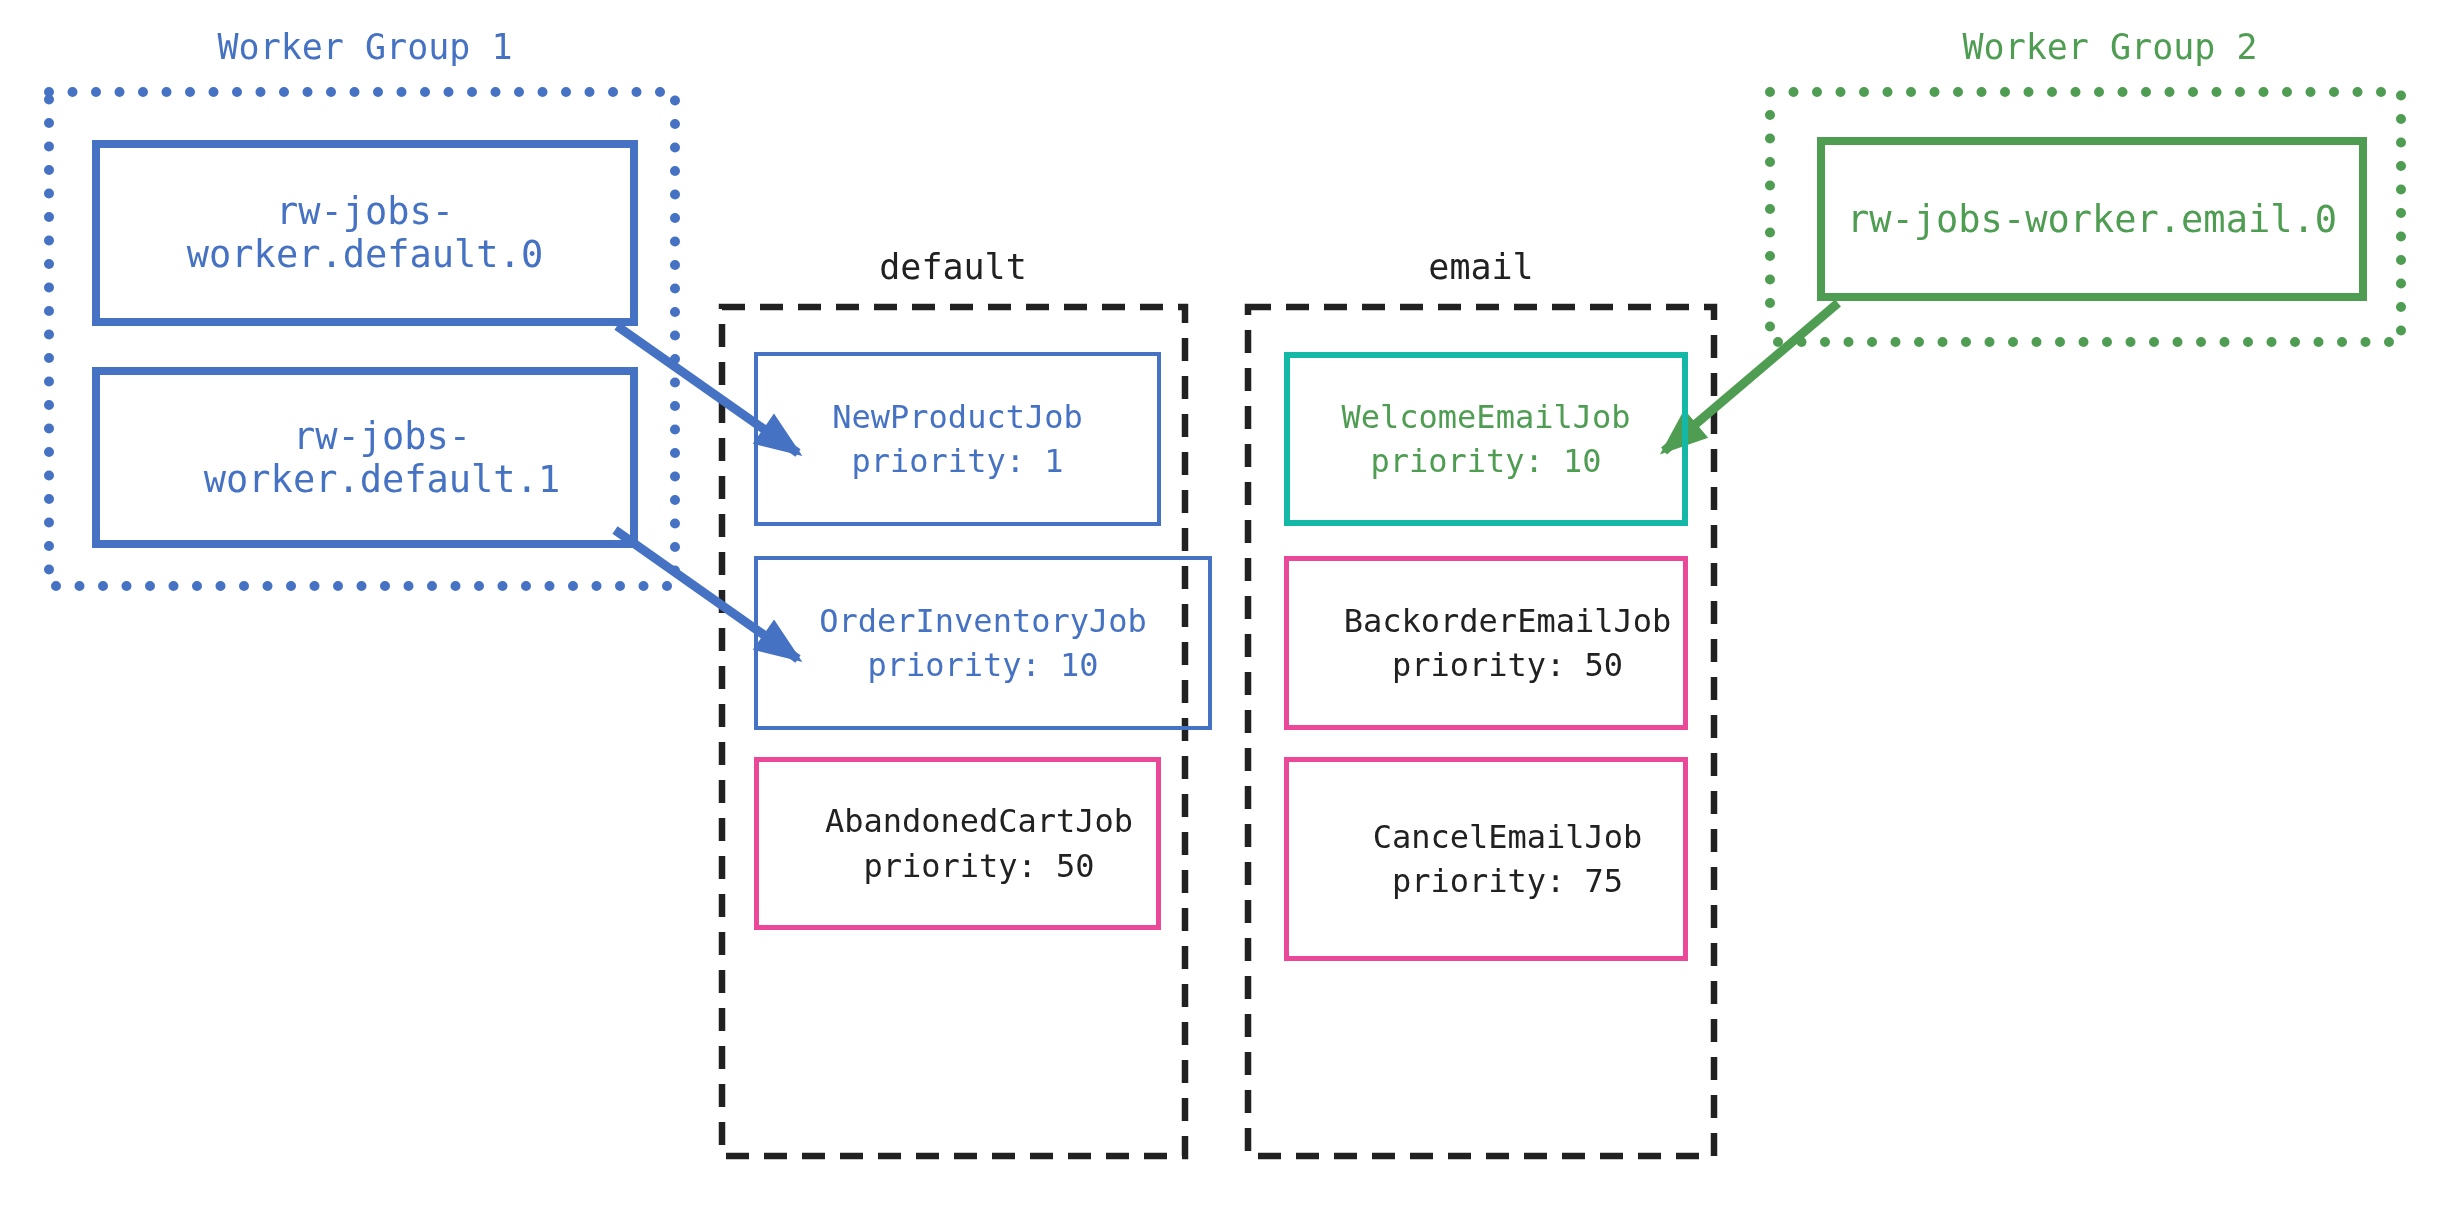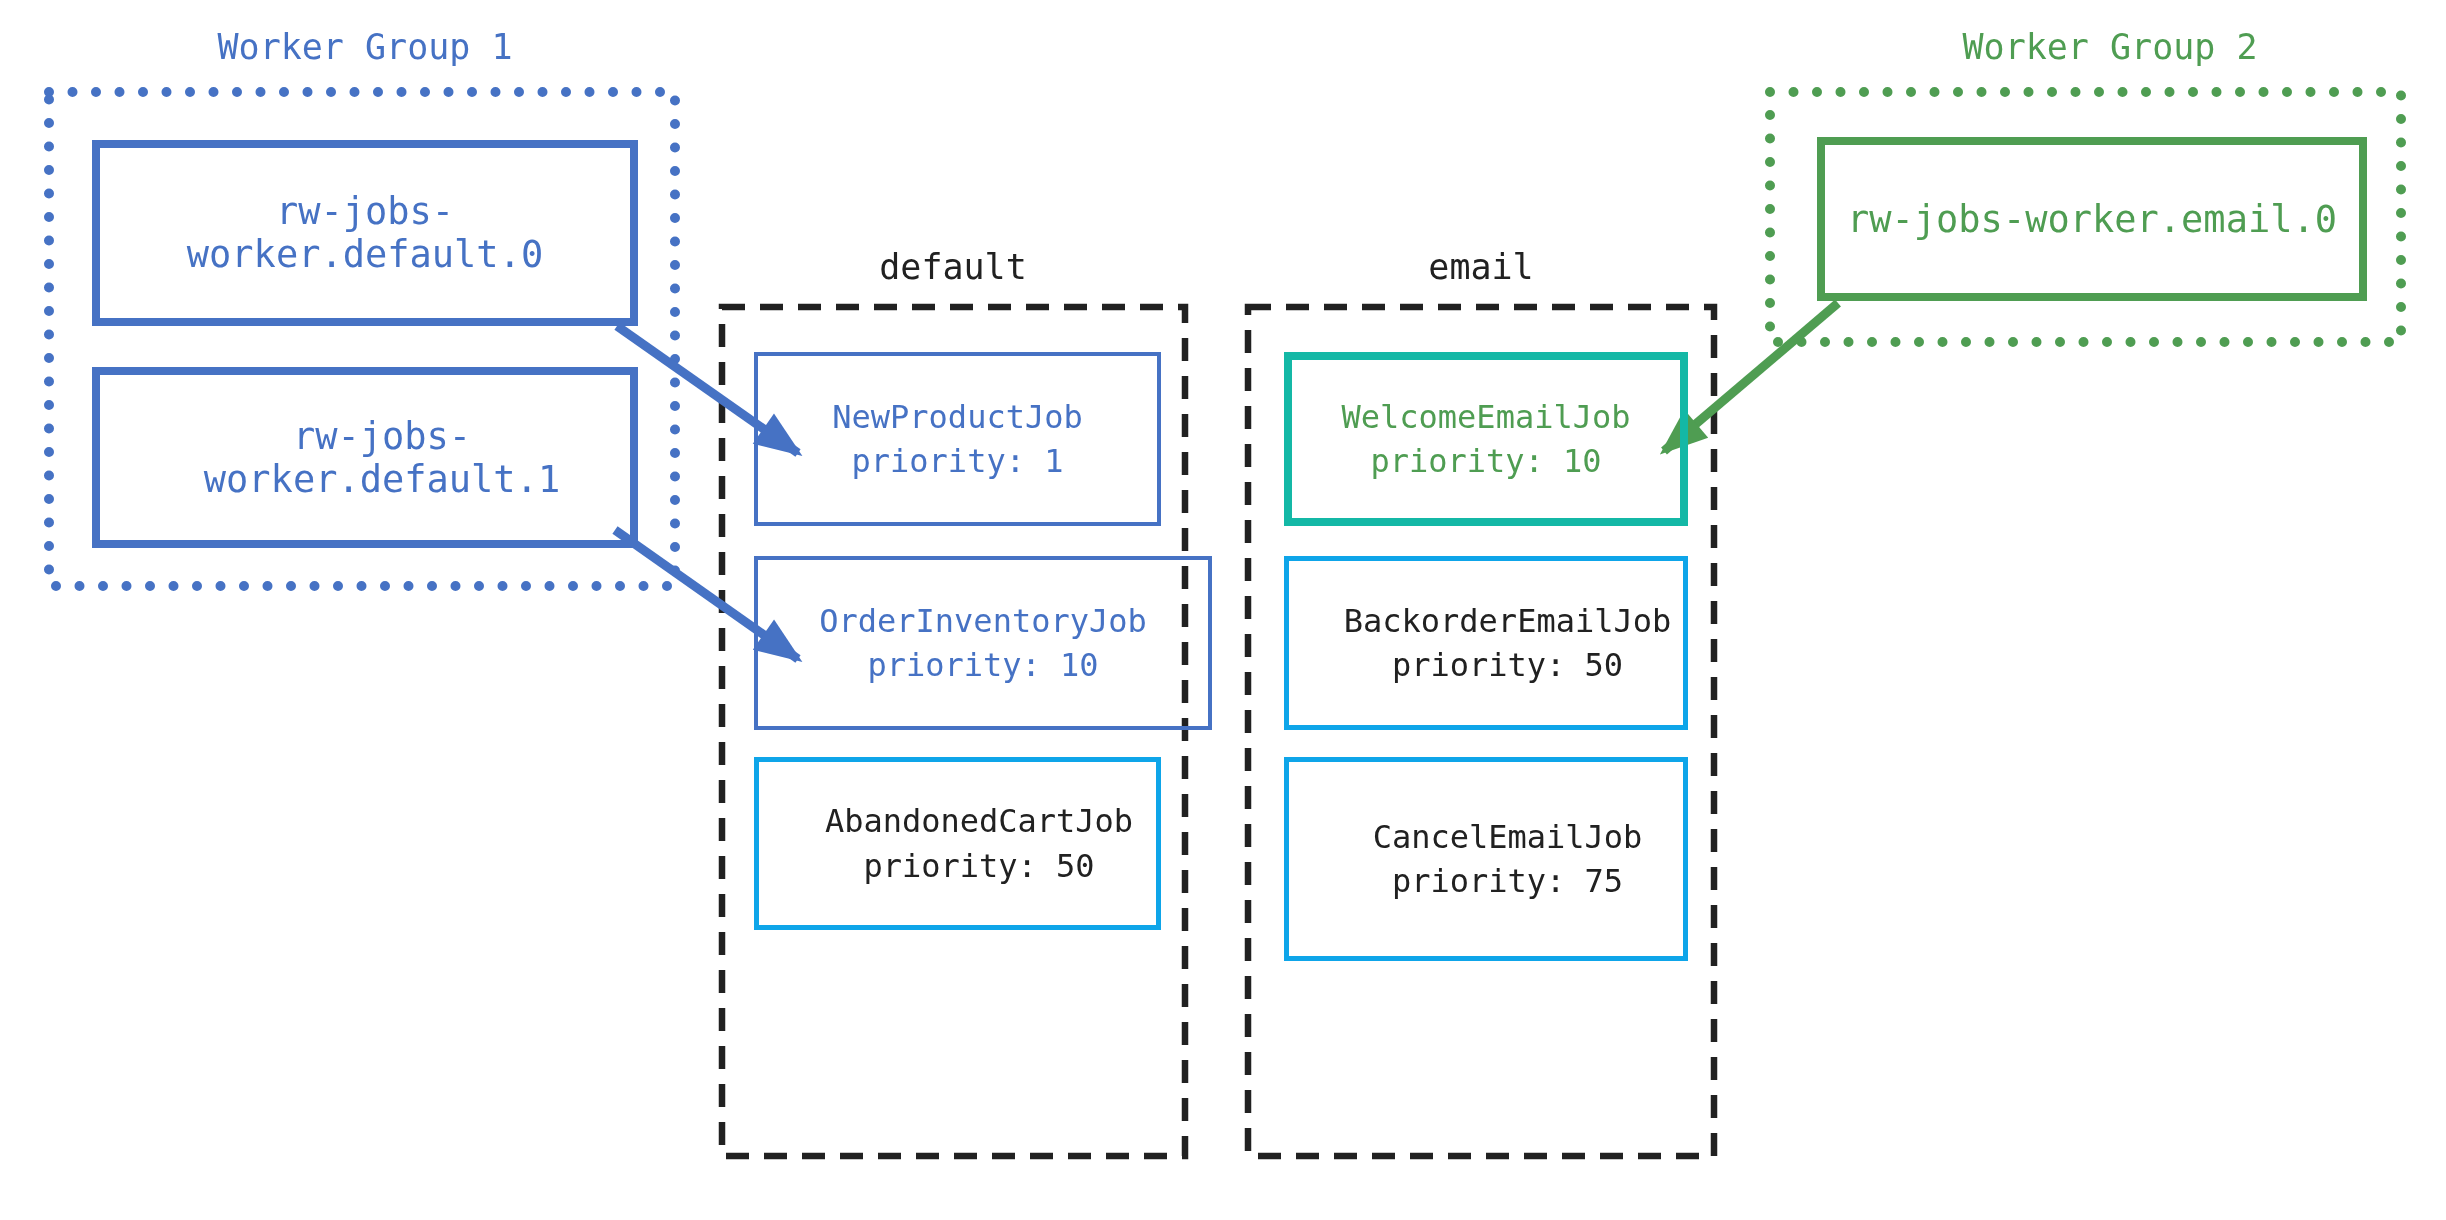"WelcomeEmailJob" .bd-green-4 { border: 8px solid #14b8a6 -> 6px solid #14b8a6 }
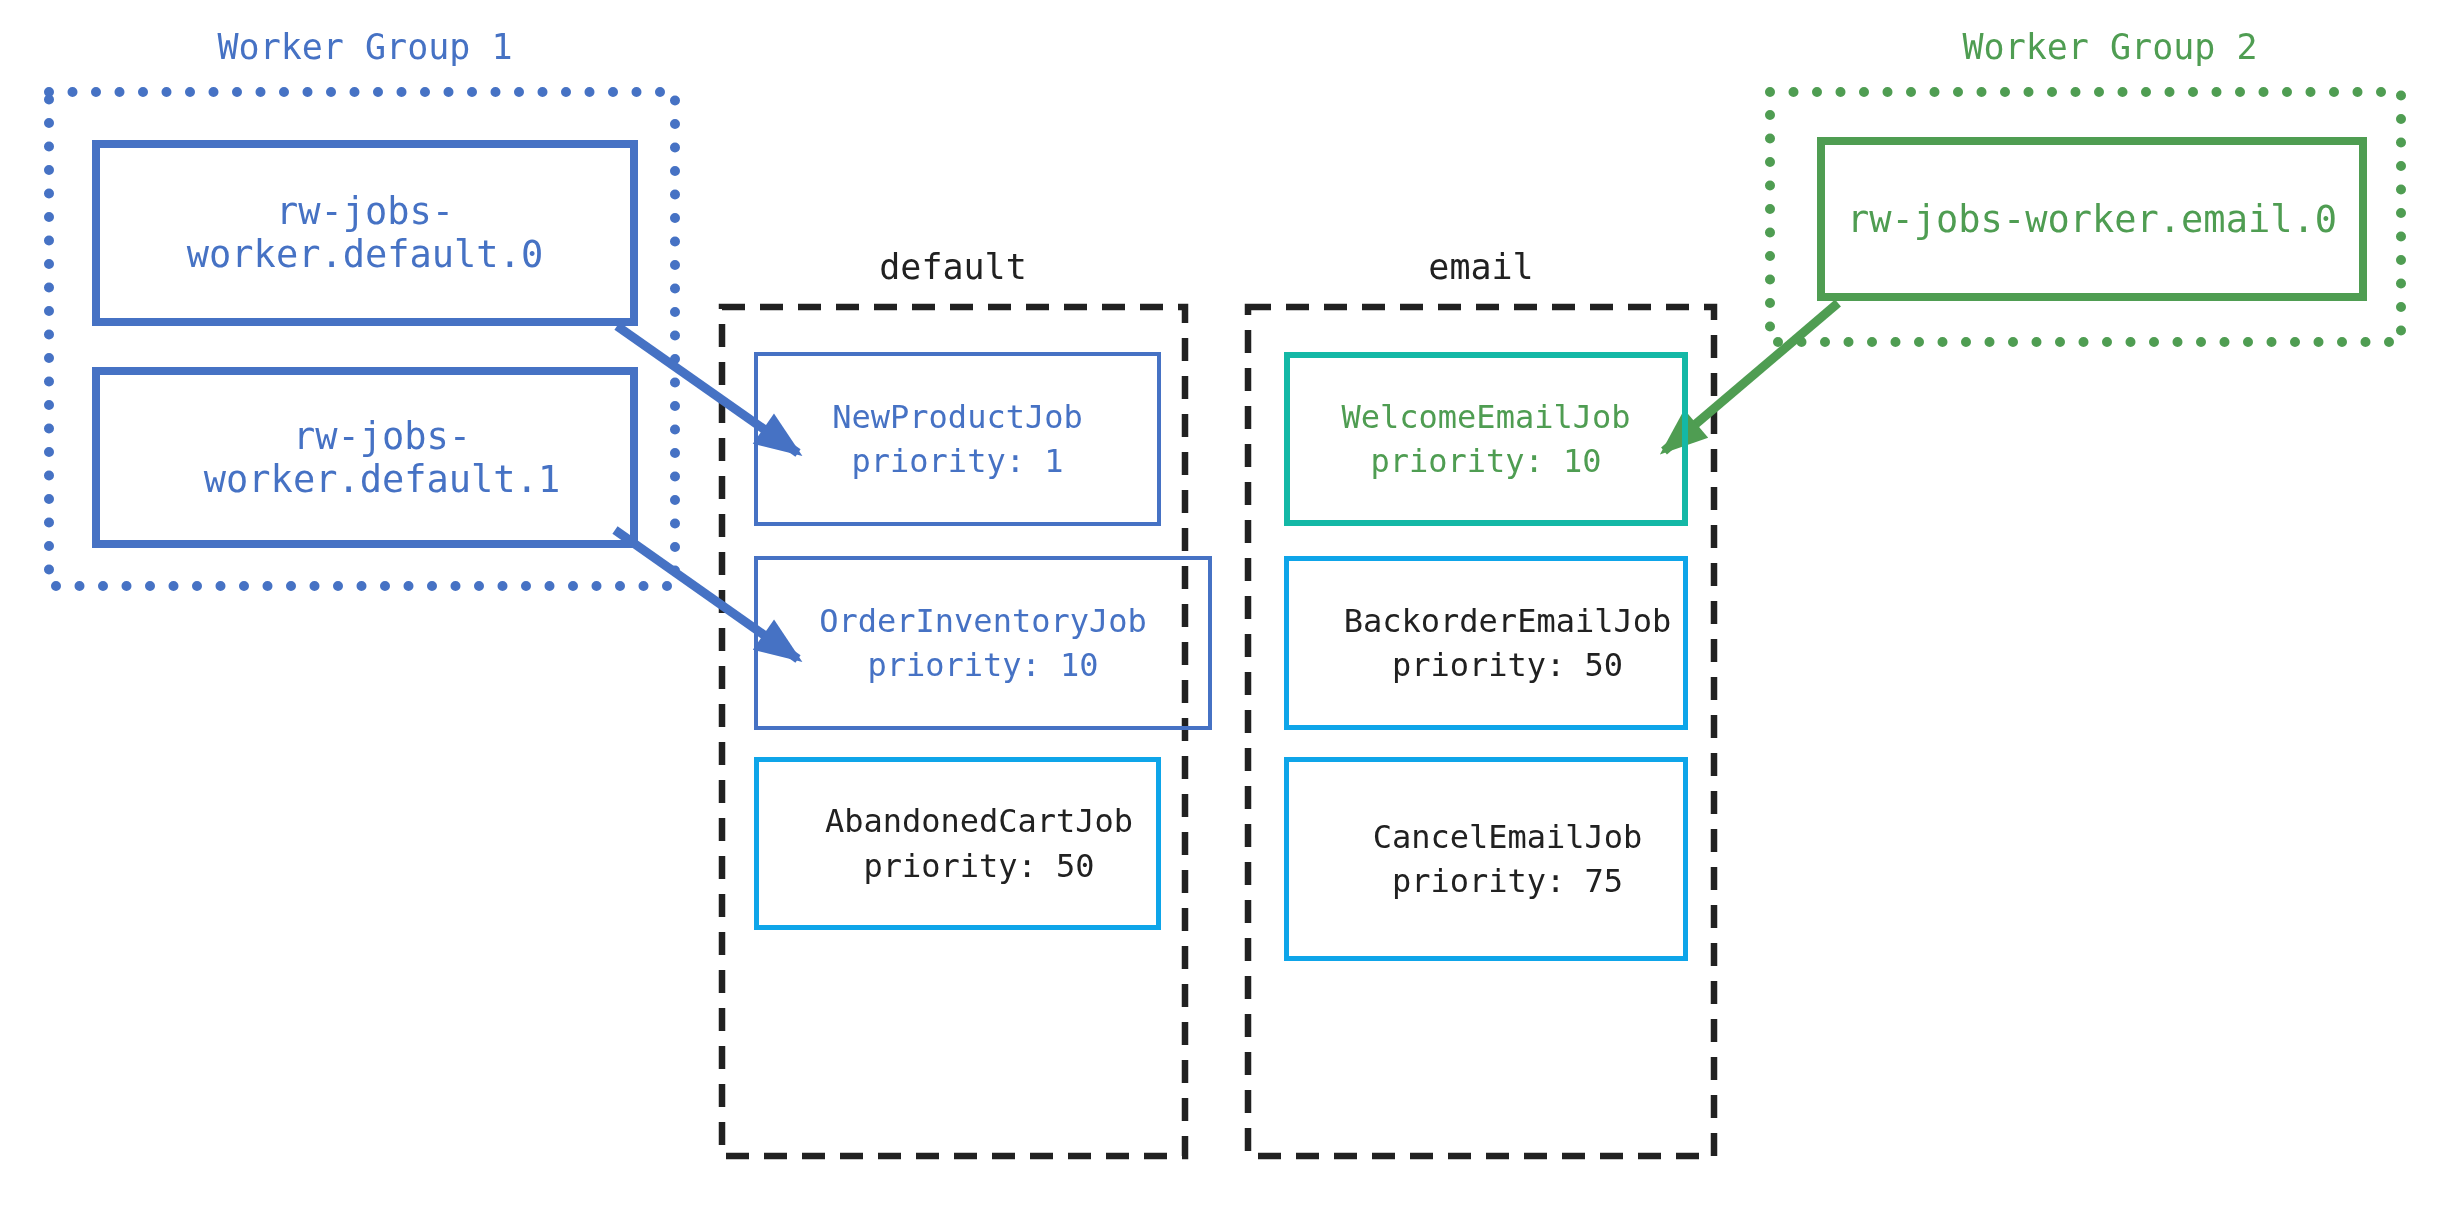"BackorderEmailJob" .bd-ink-5 { border: 5px solid #0ea5e9 -> 5px solid #ec4899 }
